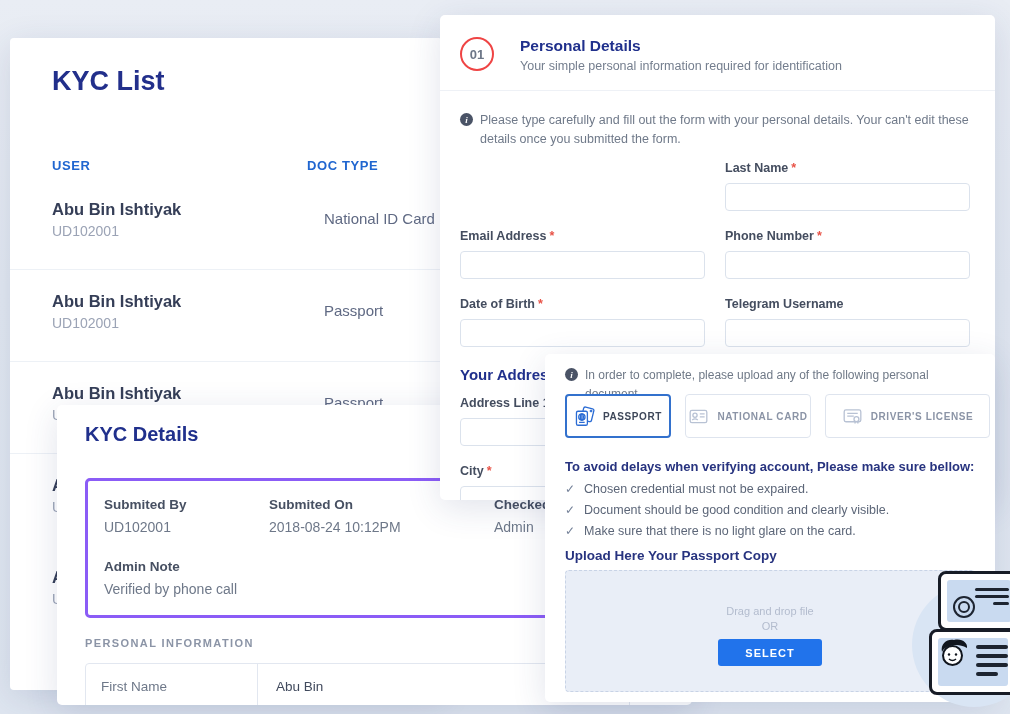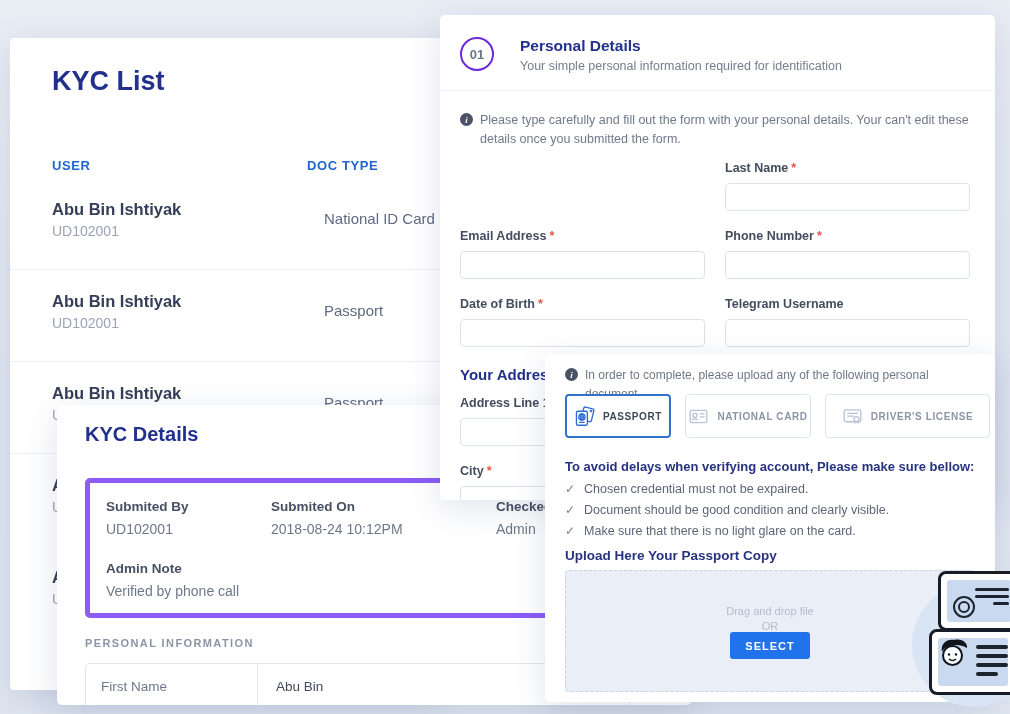"01" .pd-step { border: 2px solid #6d28d9 -> 2px solid #ef4444 }
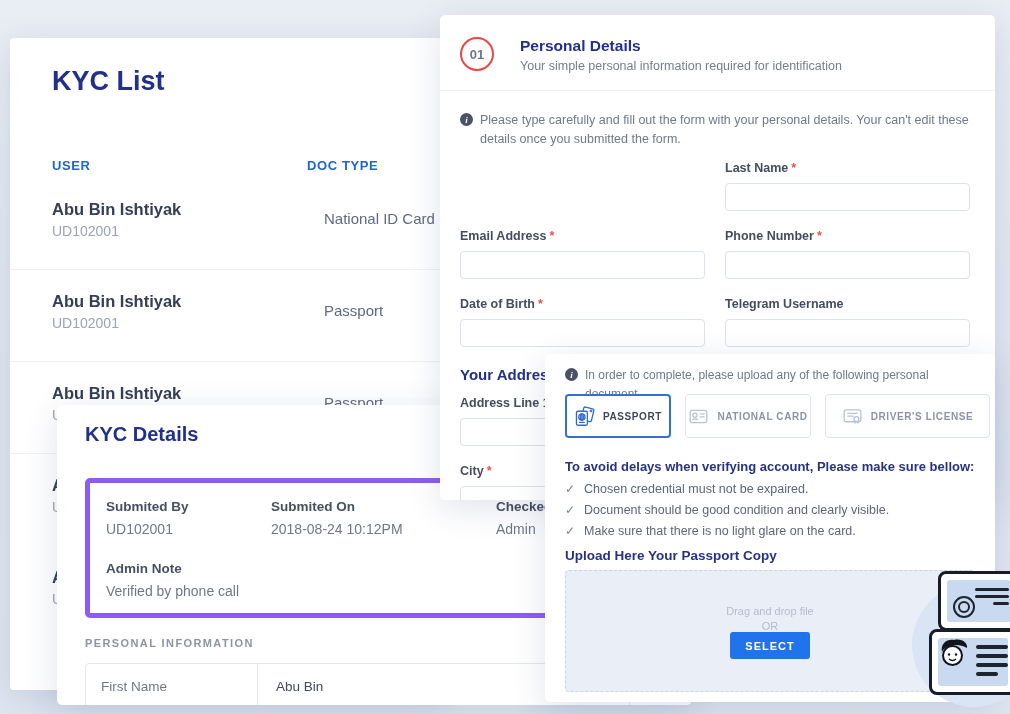"Submited By" .kd-box { border: 5px solid #8b5cf6 -> 3px solid #8b5cf6 }
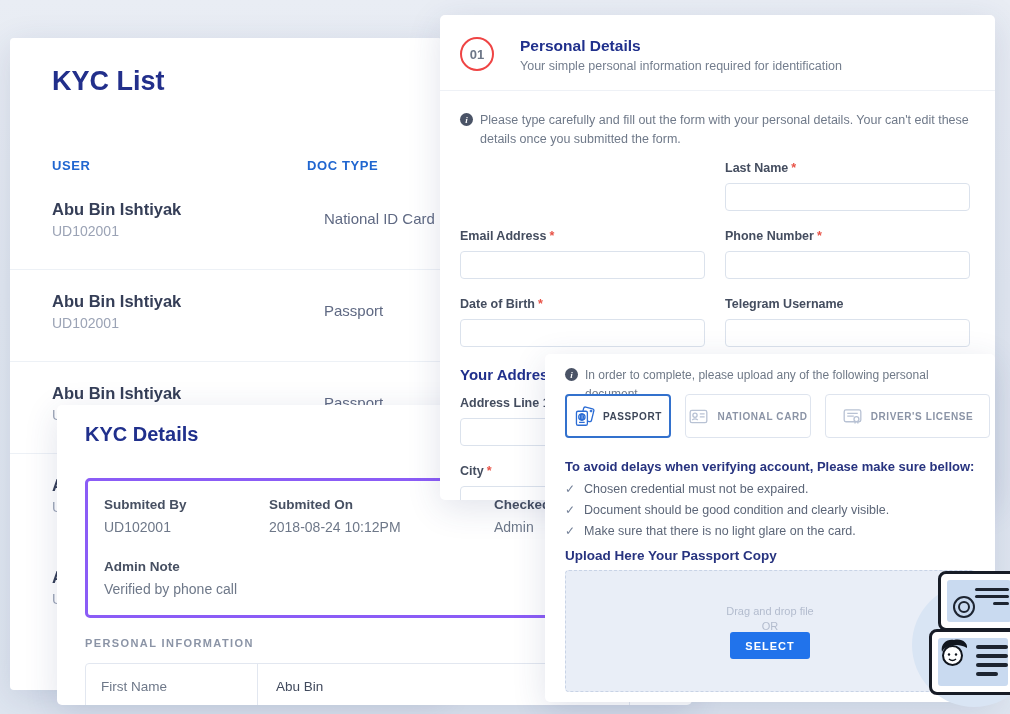"SELECT" .dz-btn { margin-top: none -> 7px; width: 80px -> 104px }
